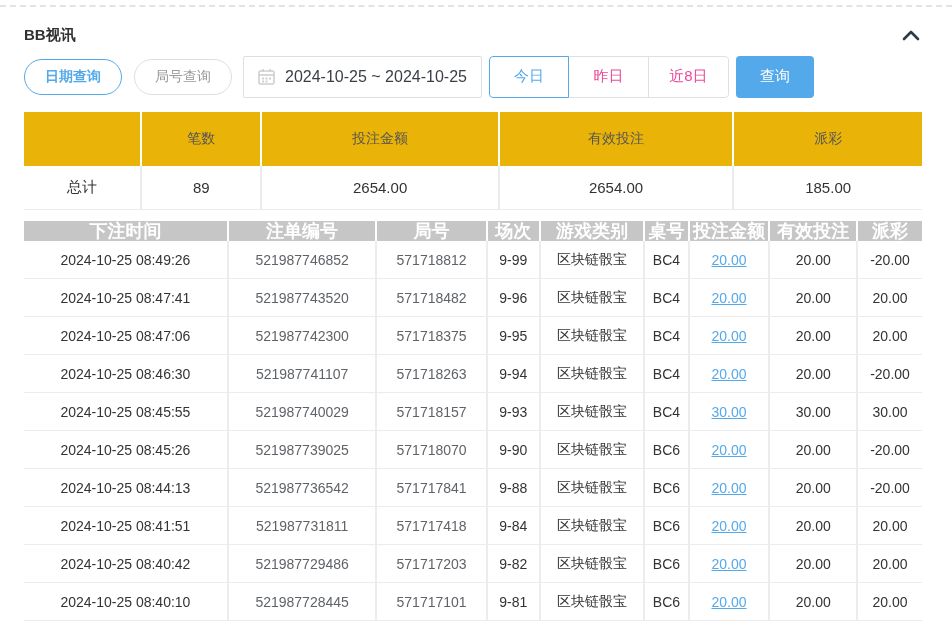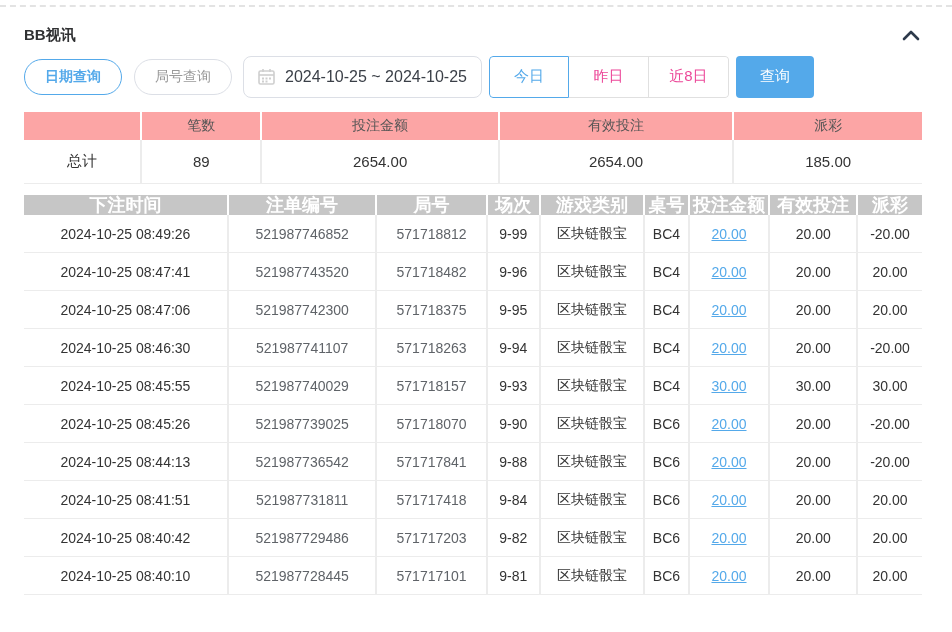"2024-10-25 ~ 2024-10-25" .date-box { border-radius: 8px -> 2px }
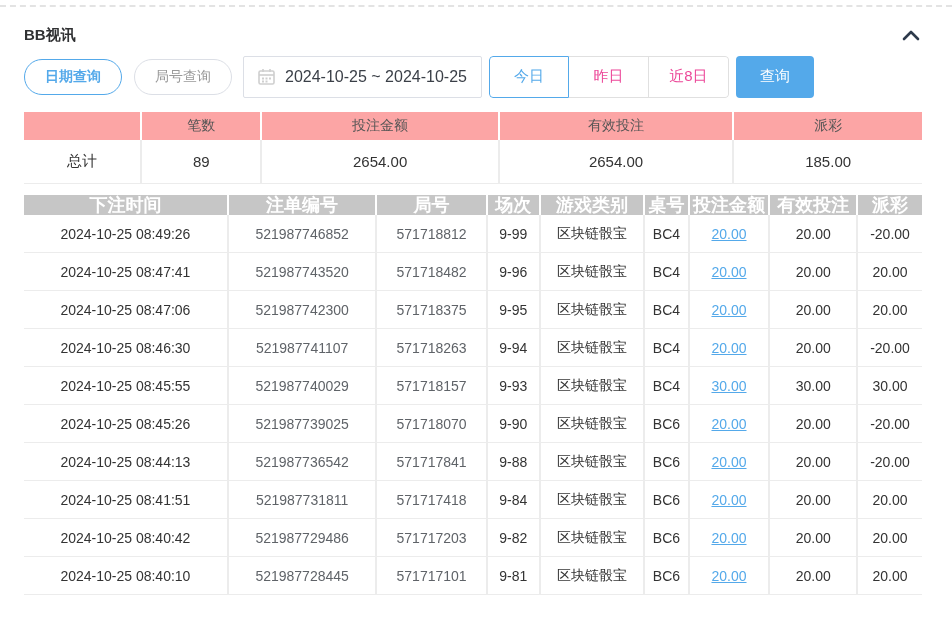"笔数" .sum-head .cell { background: #fca5a5 -> #eab308; height: 28px -> 54px }
